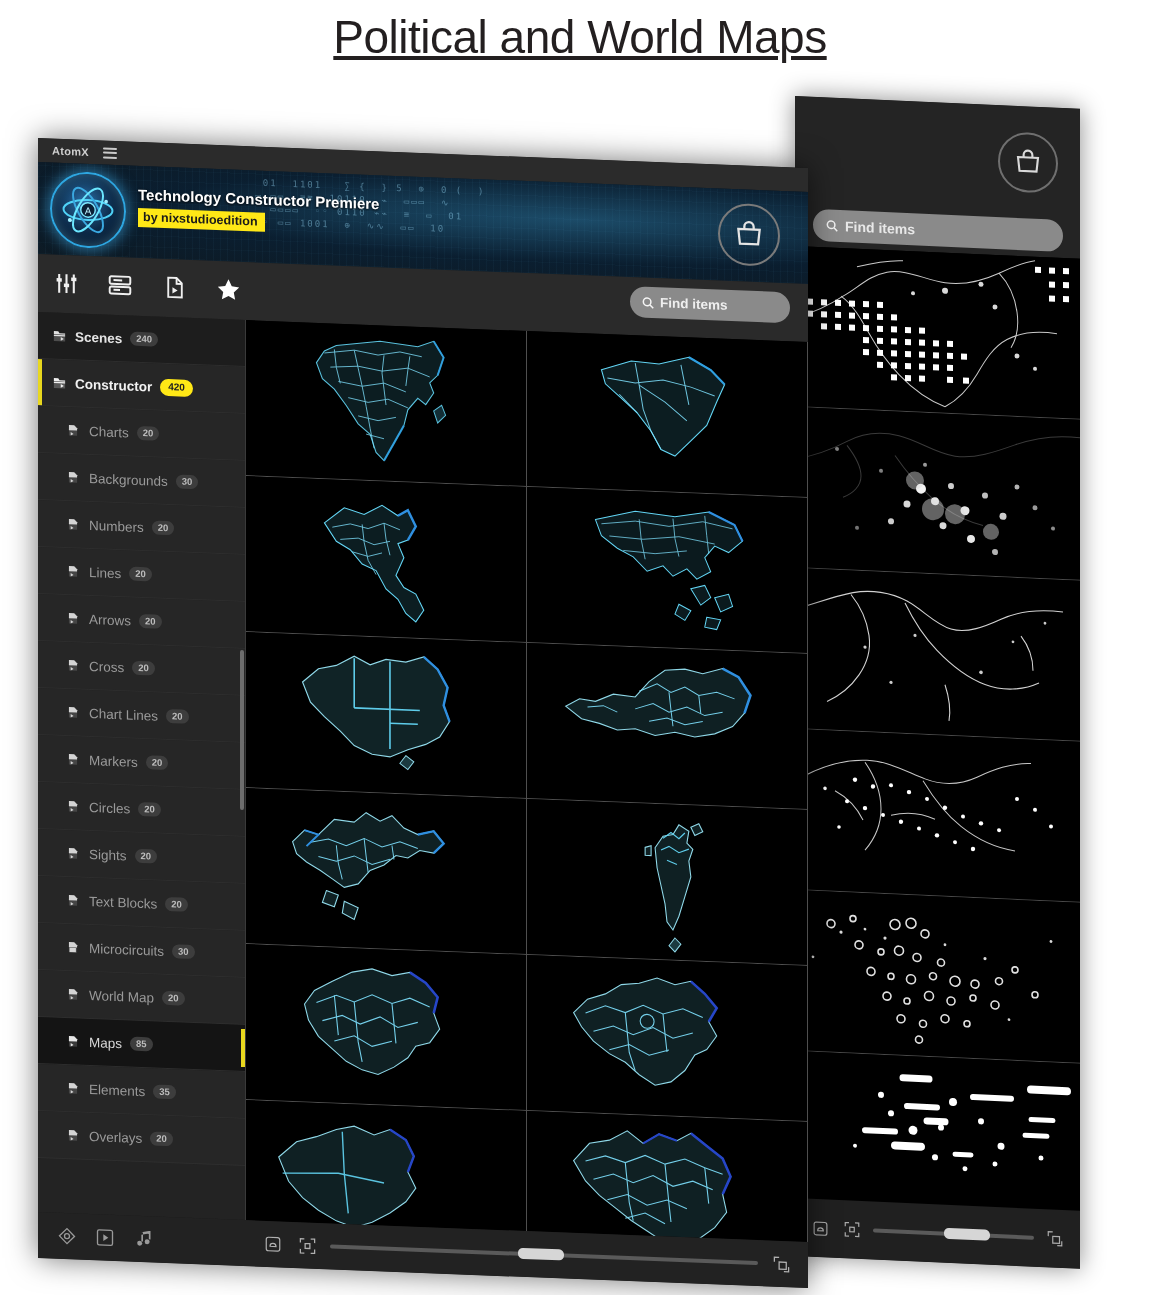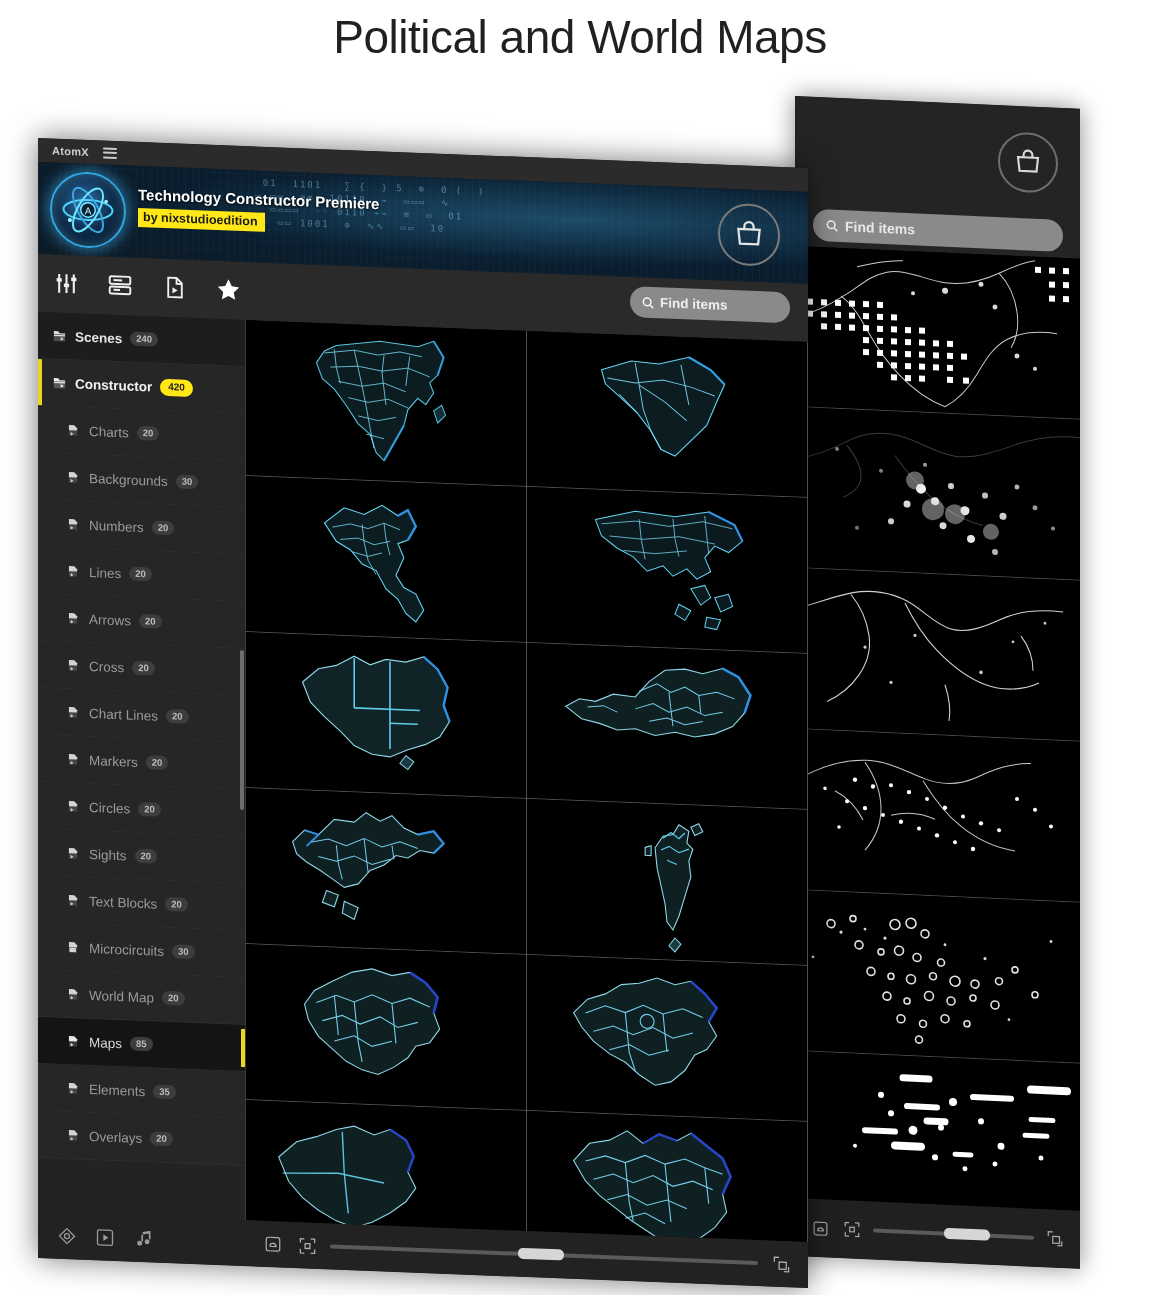"Political and World Maps" #page-title { text-decoration: none -> underline }
